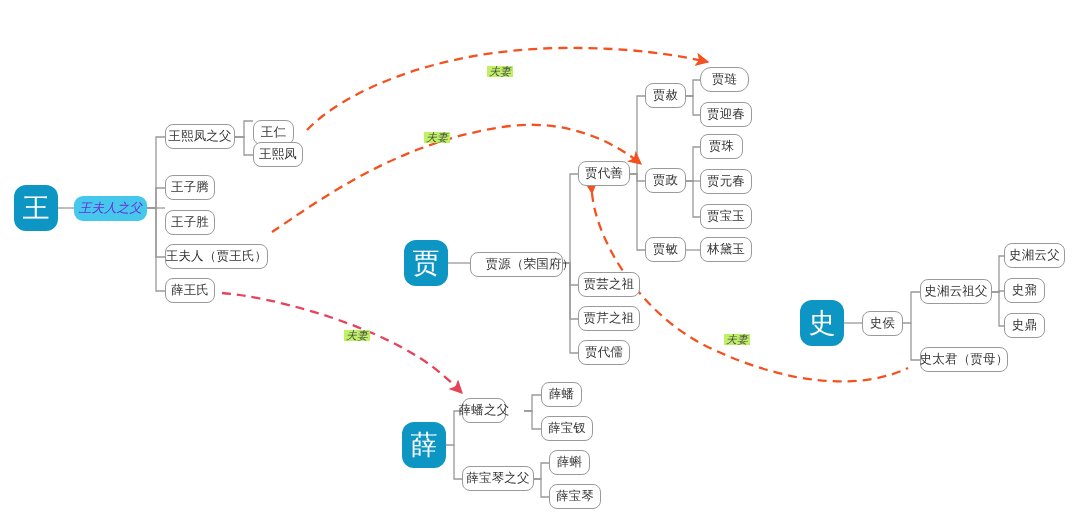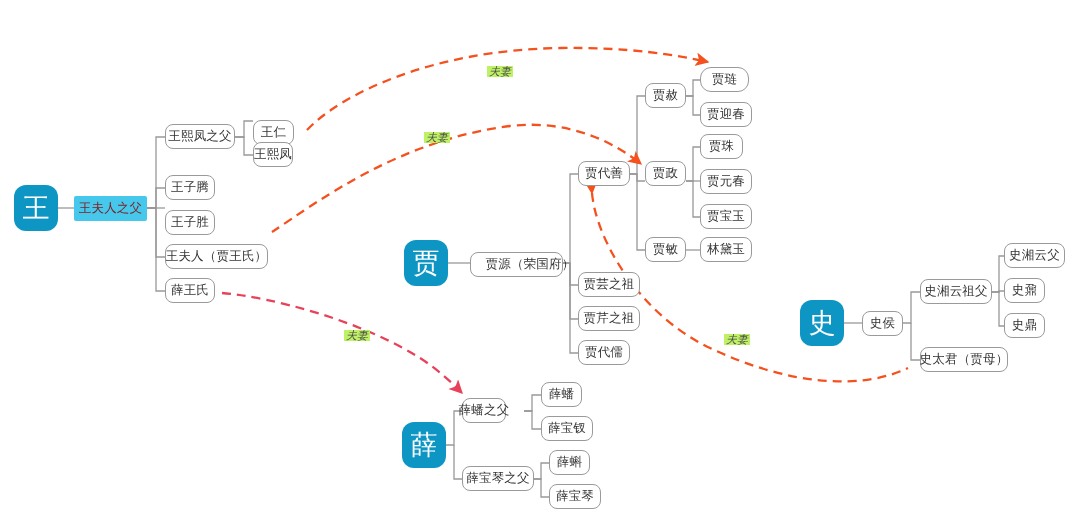"王熙凤" div.node { width: 40px -> 50px }
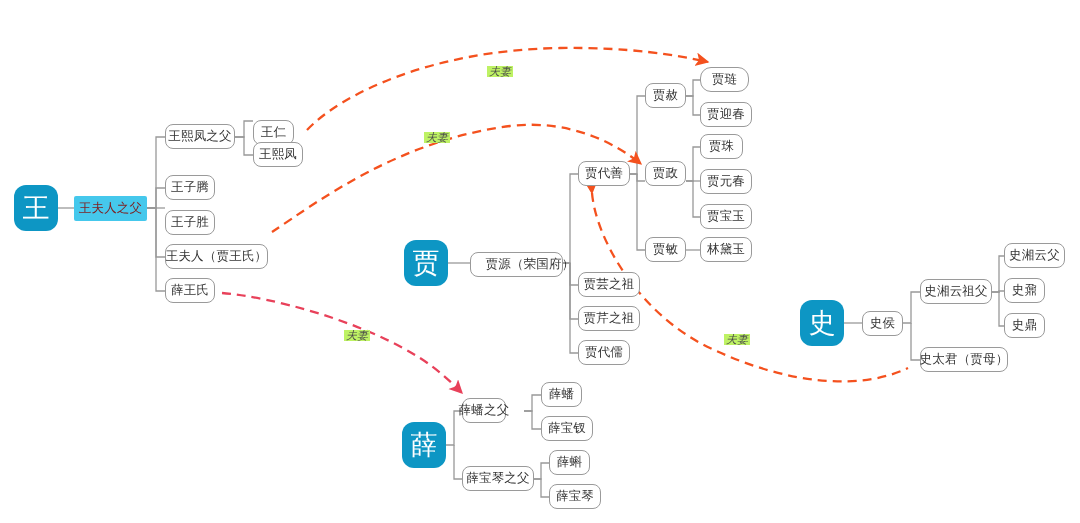"贾政" div.node { top: 161px -> 168px }
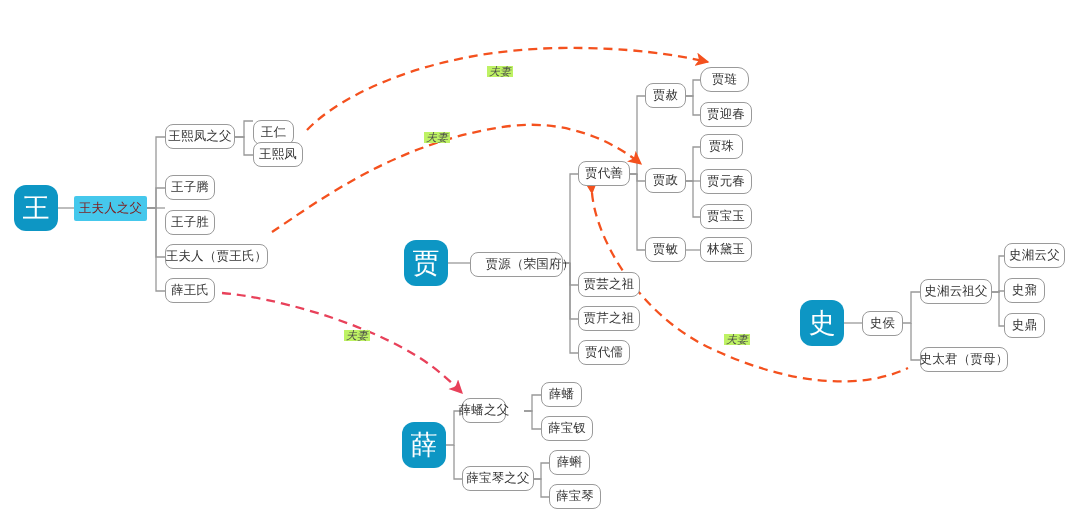"王夫人之父" .node.sel { border-radius: 2px -> 9px; color: #7f1d1d -> #6d28d9; font-style: none -> italic }
